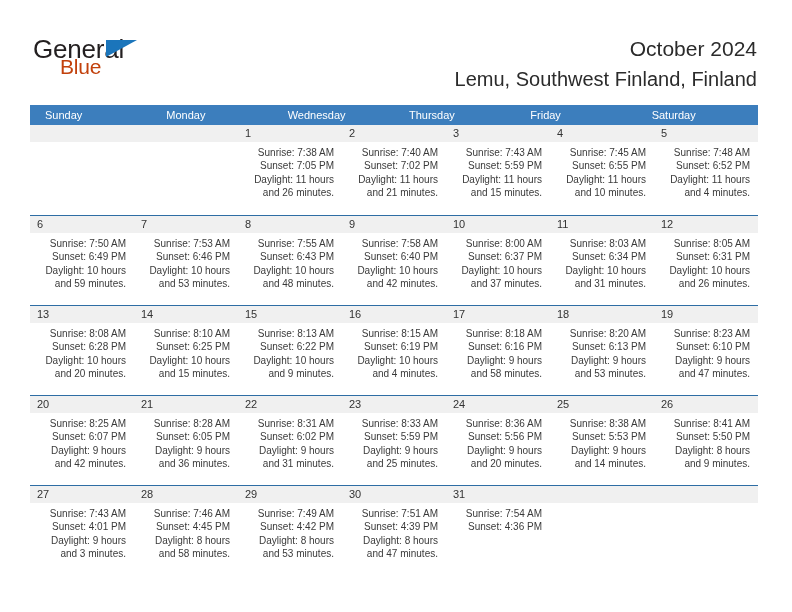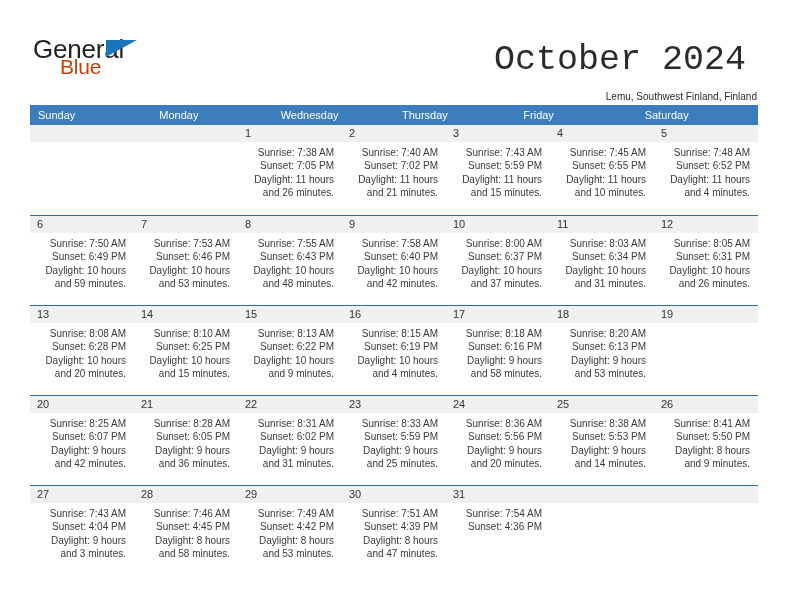"October 2024" .cal-title { font-family: Liberation Mono, monospace -> Liberation Sans, sans-serif; font-size: 35px -> 21px; margin: 11px -> 0 }
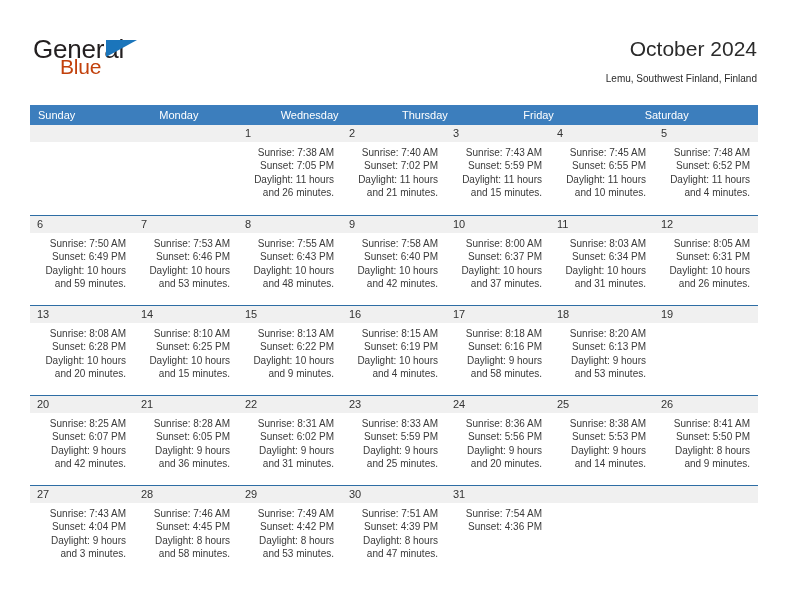"Lemu, Southwest Finland, Finland" .cal-subtitle { font-size: 10px -> 20px }
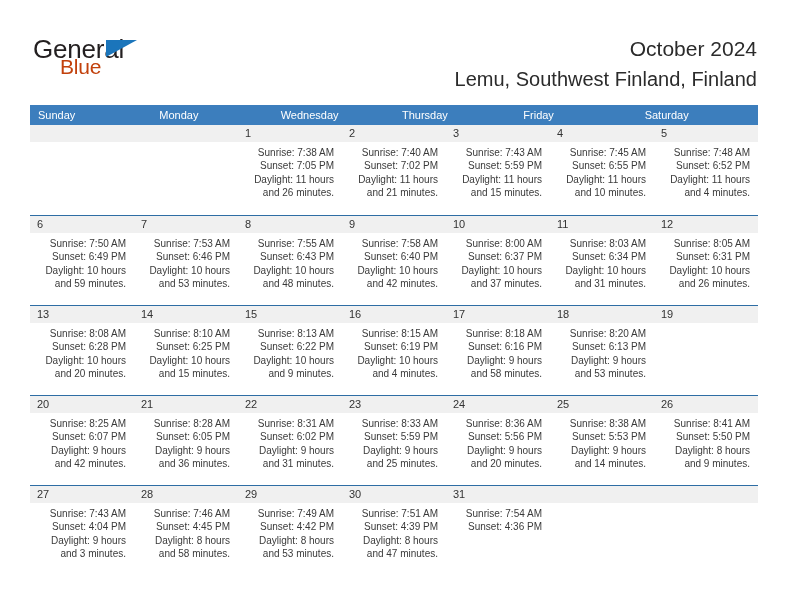"Sunday" .dow { padding-left: 8px -> 15px }
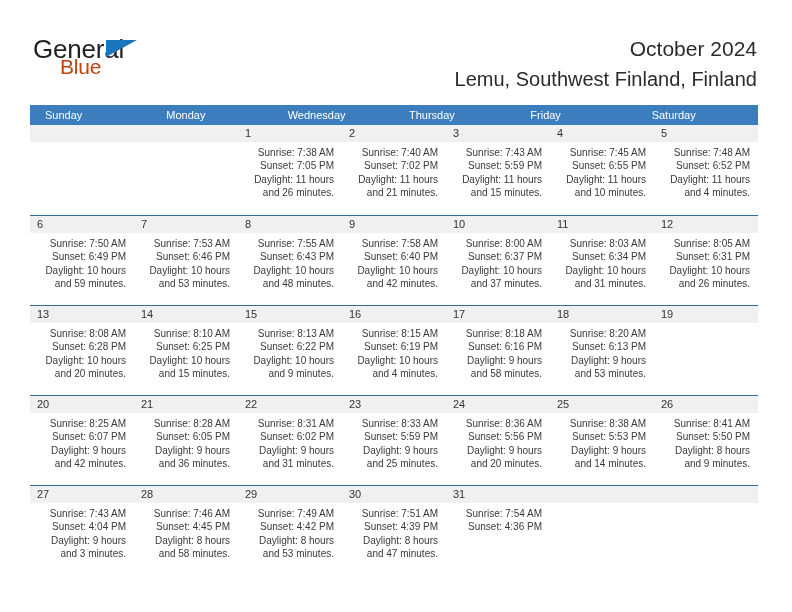"Sunrise: 8:23 AM" div.info { html: none -> <div> <div>Sunrise: 8:23 AM</div> <div>Sunset: 6:10 PM</div> <div>Daylight: 9 hours and 47 minutes.</div> </div> }
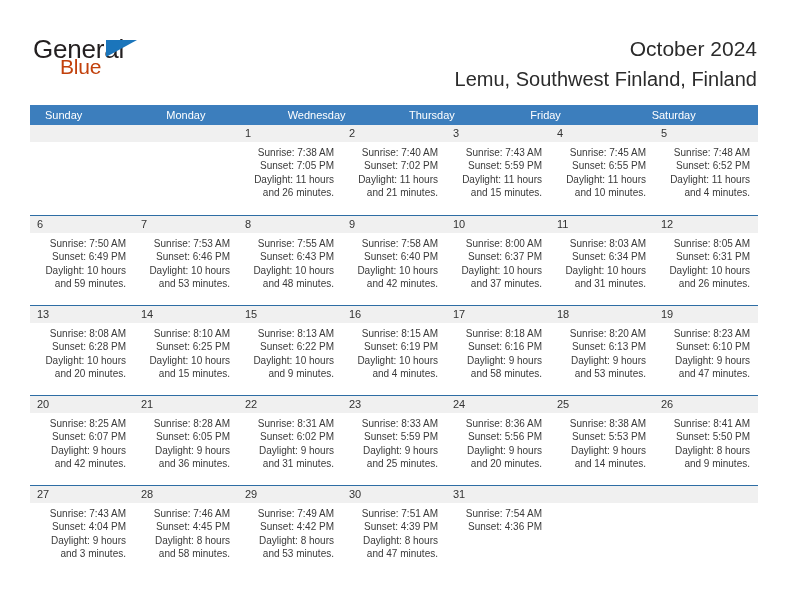"Sunset: 4:04 PM" div { text: 4:04 -> 4:01 }
